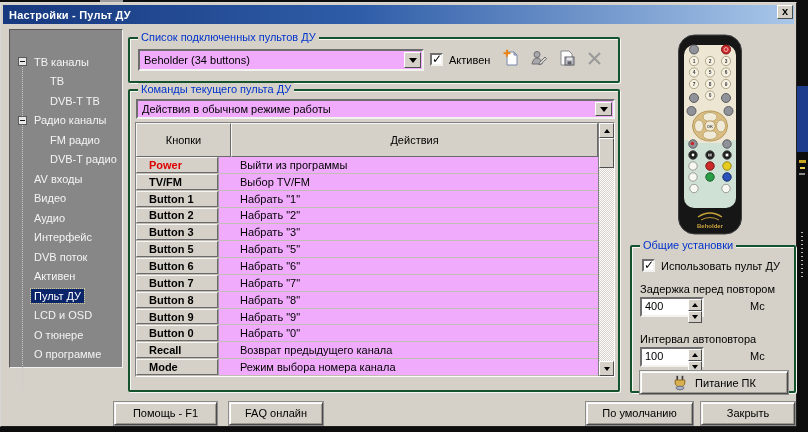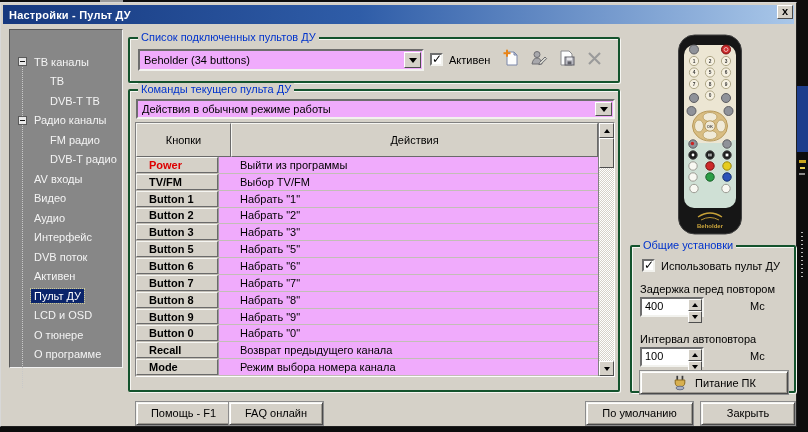"Помощь - F1" div.btn { left: 135px -> 113px; width: 95px -> 103px }
